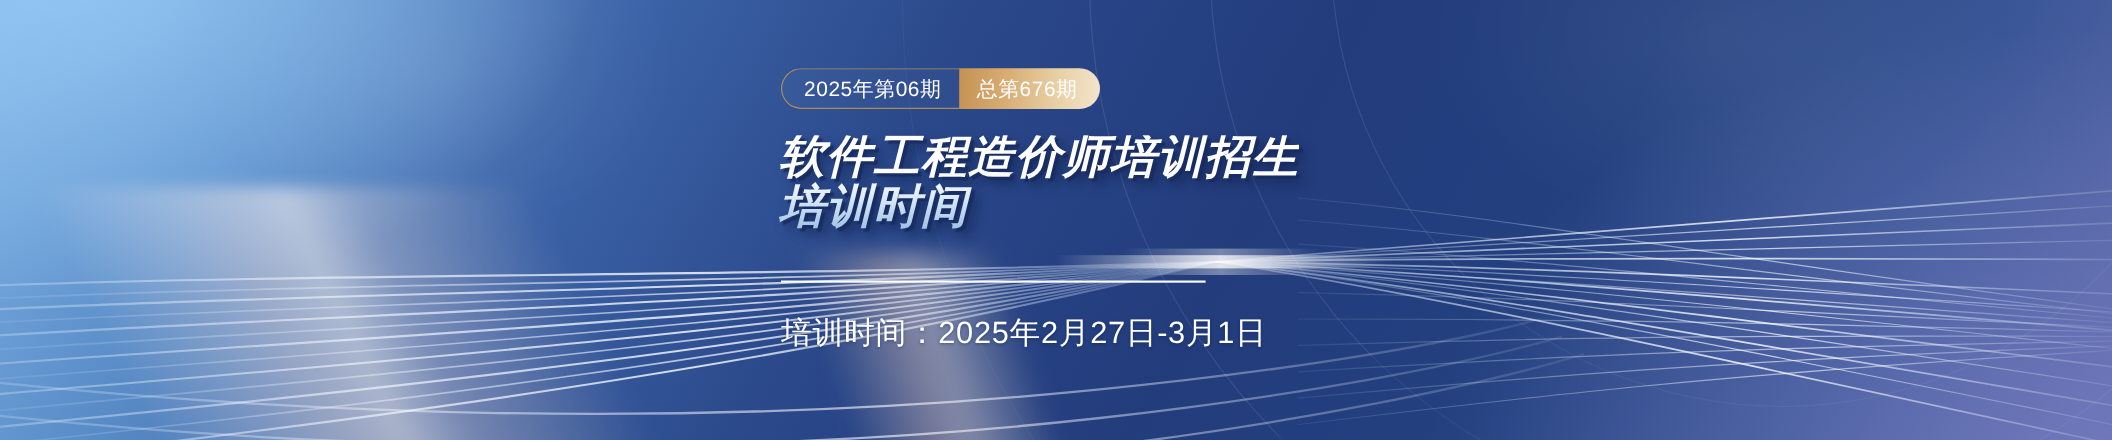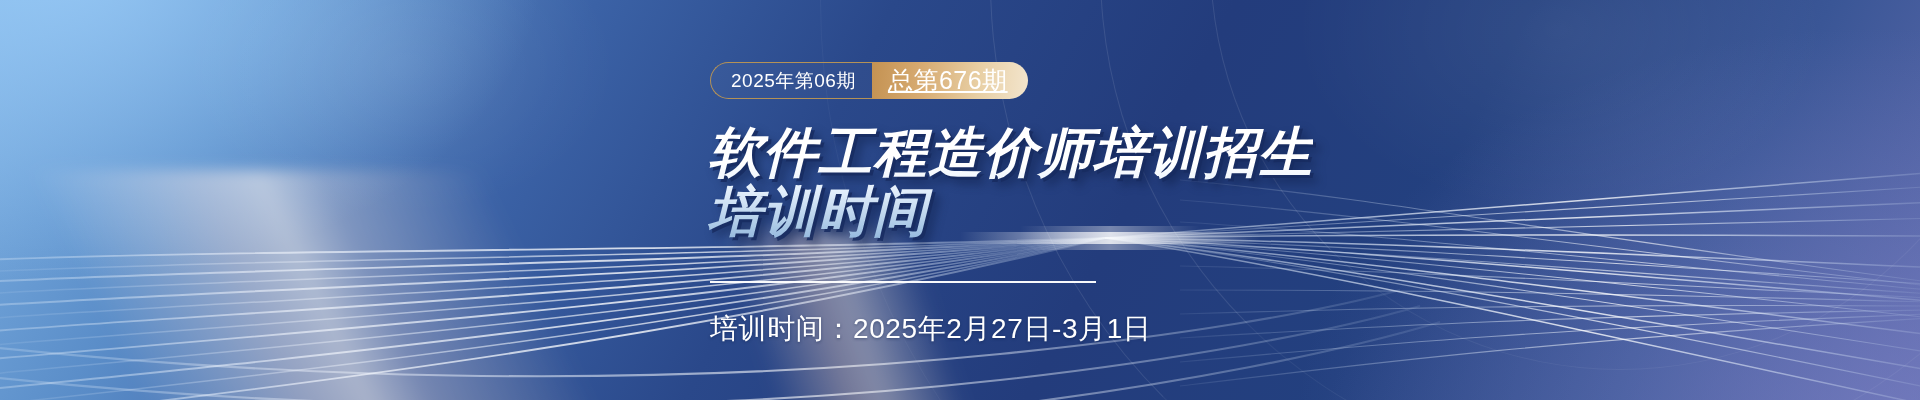"总第676期" .badge-total { font-size: 25px -> 19px; text-decoration: underline -> none }
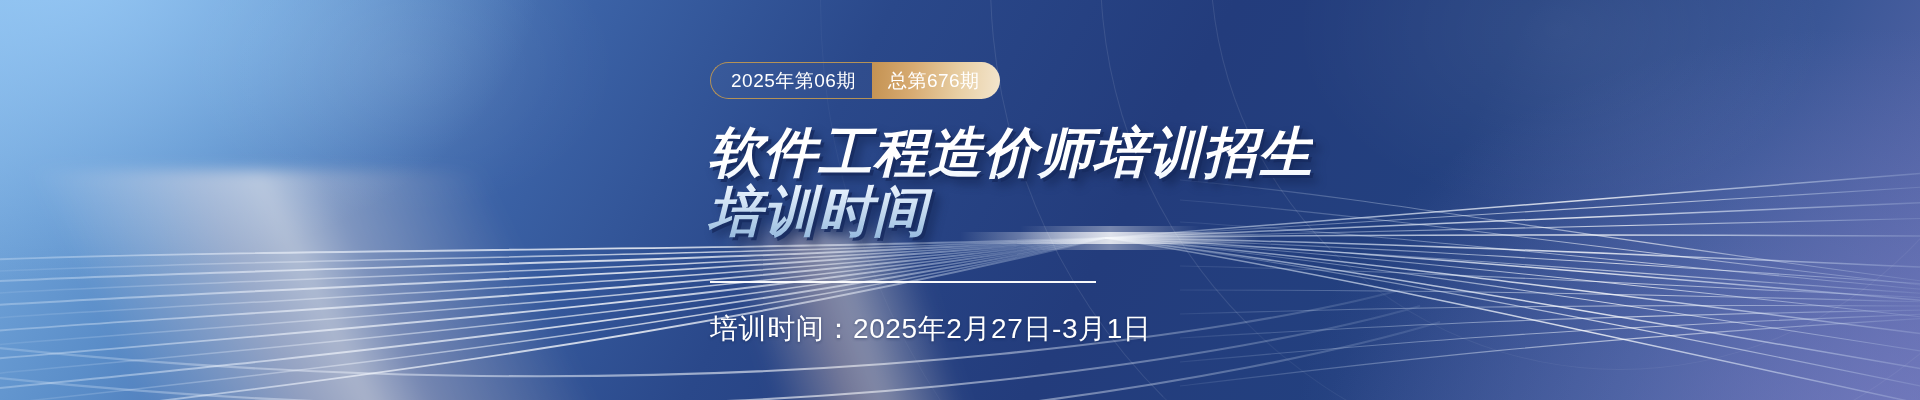"软件工程造价师培训招生" .title { font-family: none -> Liberation Mono, monospace; font-size: 54px -> 42px }
